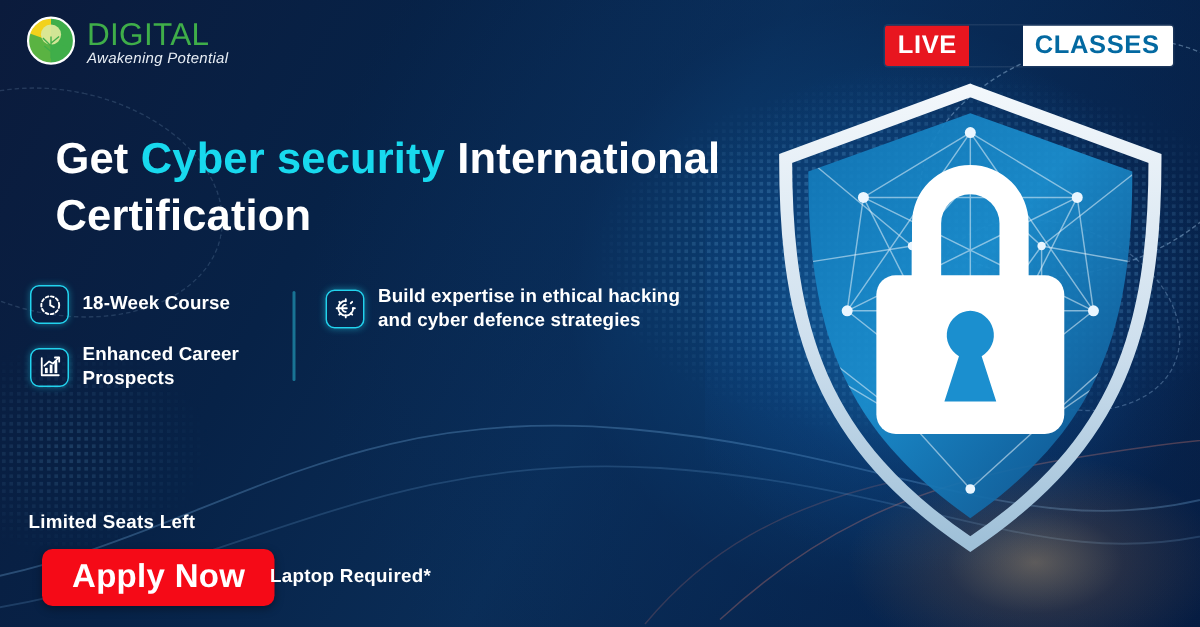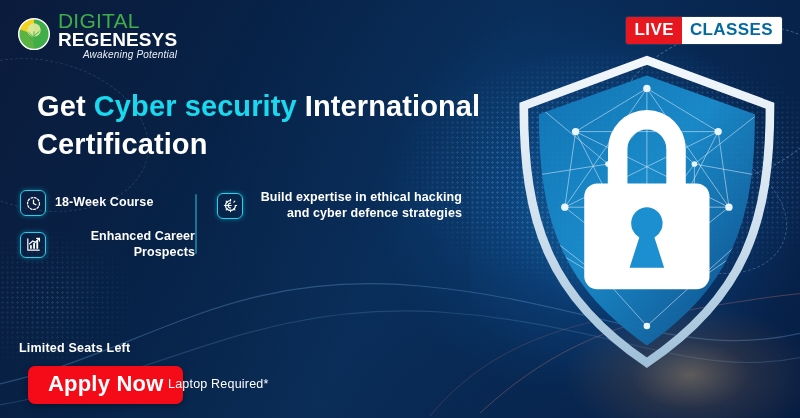"REGENESYS" span.logo-regenesys { html: <span>REGENESYS</span> -> none }
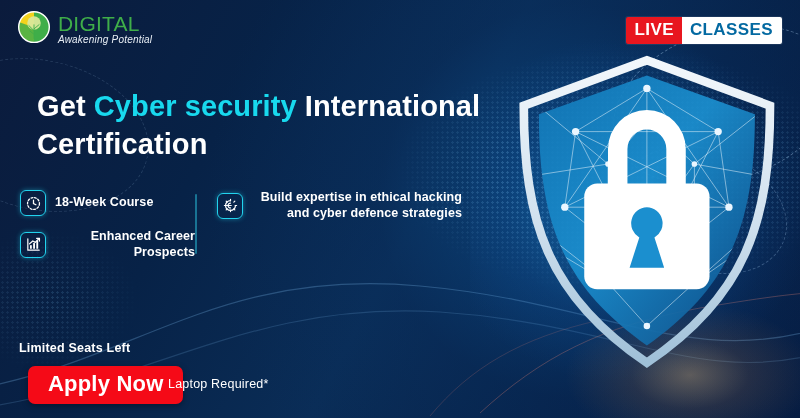"LIVE" .live-badge { gap: none -> 36px }
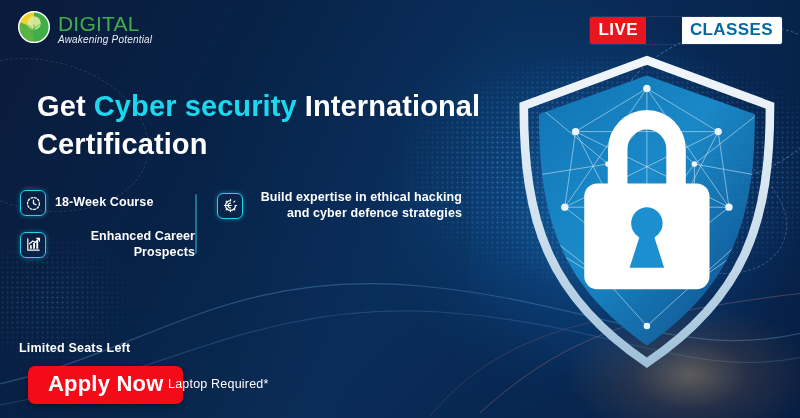"18-Week Course" .feat-col { text-align: right -> none }
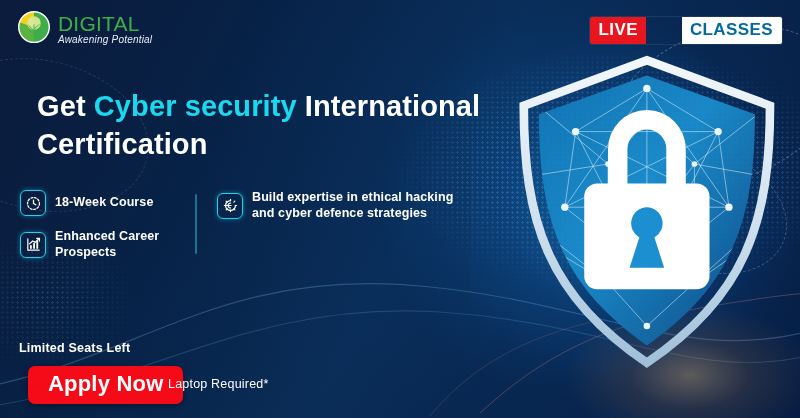"Laptop Required*" .laptop-note { font-weight: normal -> bold; left: 168px -> 180px }
